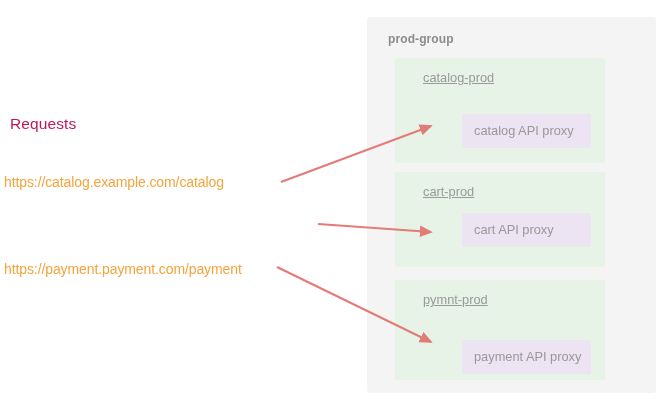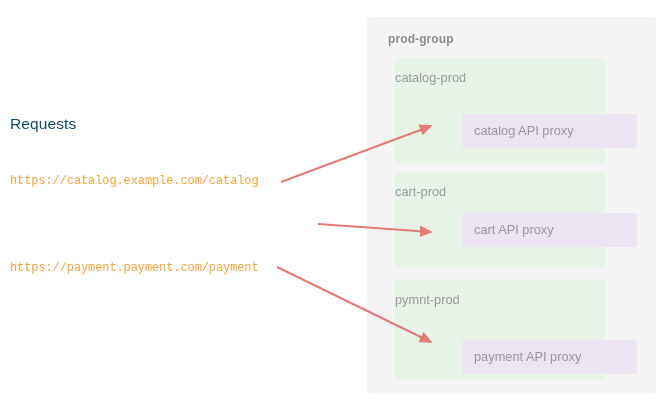"catalog-prod" .env-title { left: 0 -> 28px; text-decoration: none -> underline }
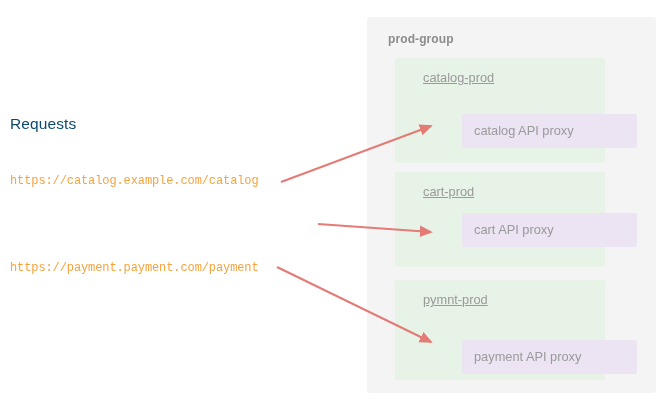"Requests" .requests-title { color: #0c4a6e -> #be185d }
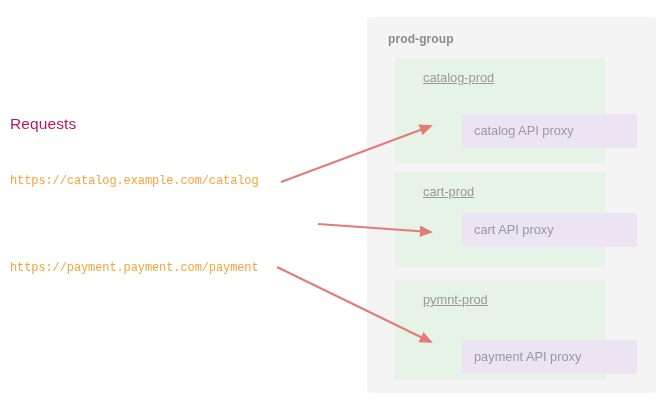"catalog API proxy" .proxy-box { padding-left: 46px -> none }
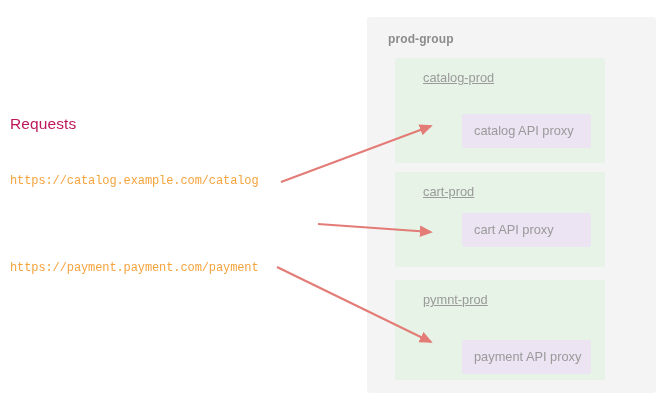"https://catalog.example.com/catalog" .url { font-family: Liberation Mono, monospace -> Liberation Sans, sans-serif; font-size: 12px -> 14px; left: 10px -> 4px }
